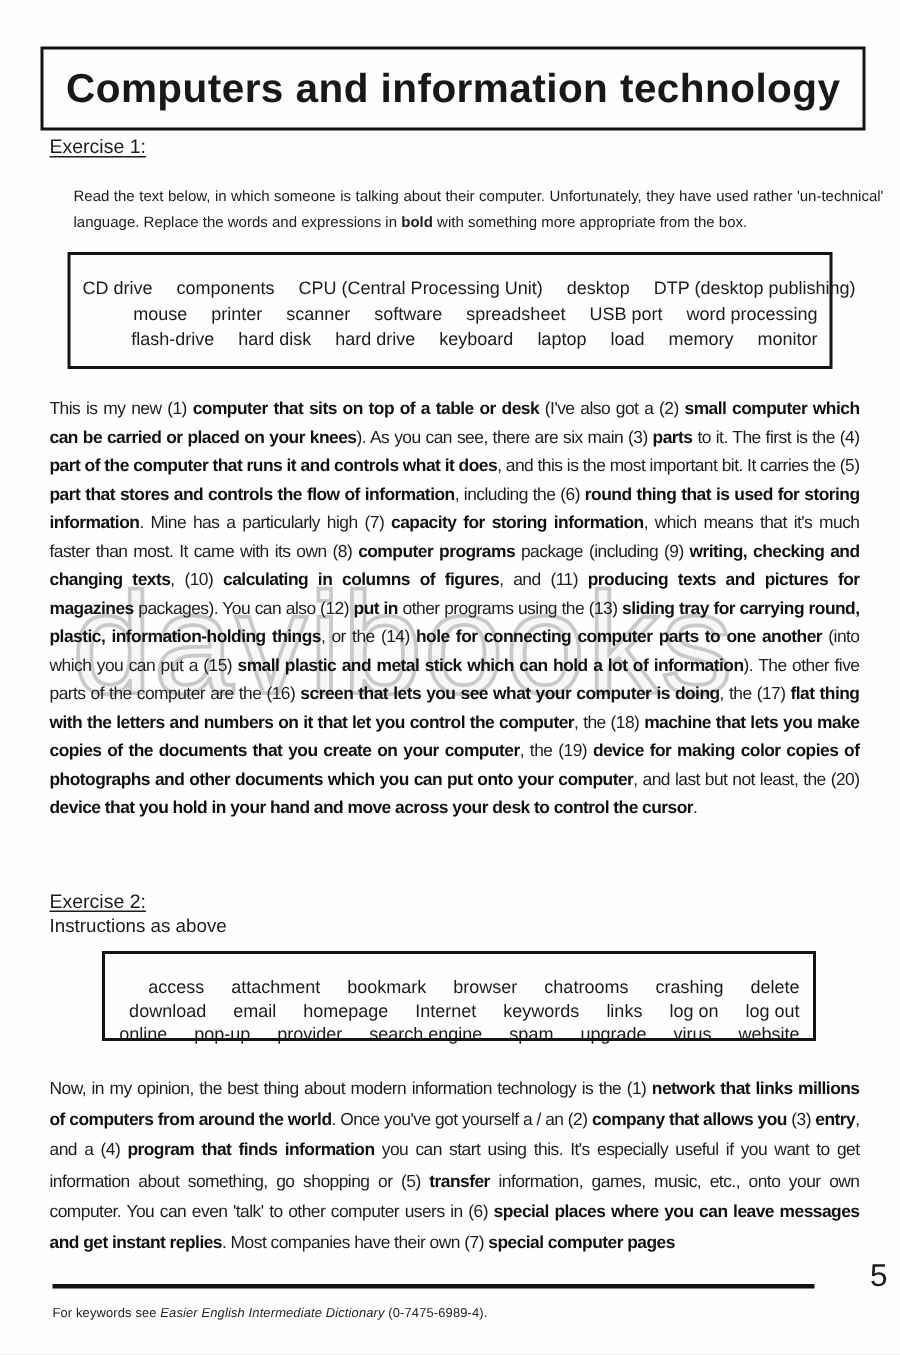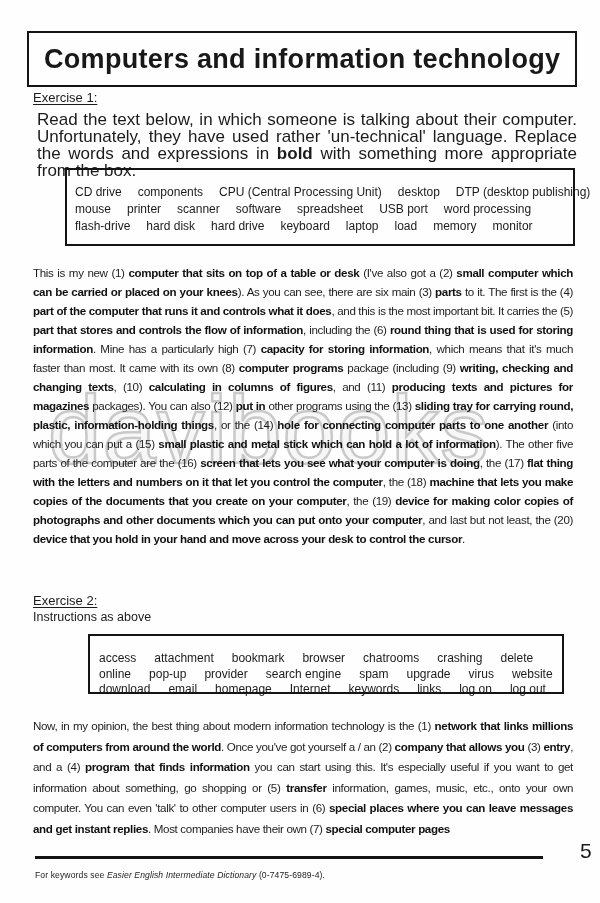"Read the text below, in" .intro { font-size: 17px -> 10px; margin: 4px -> 16px }
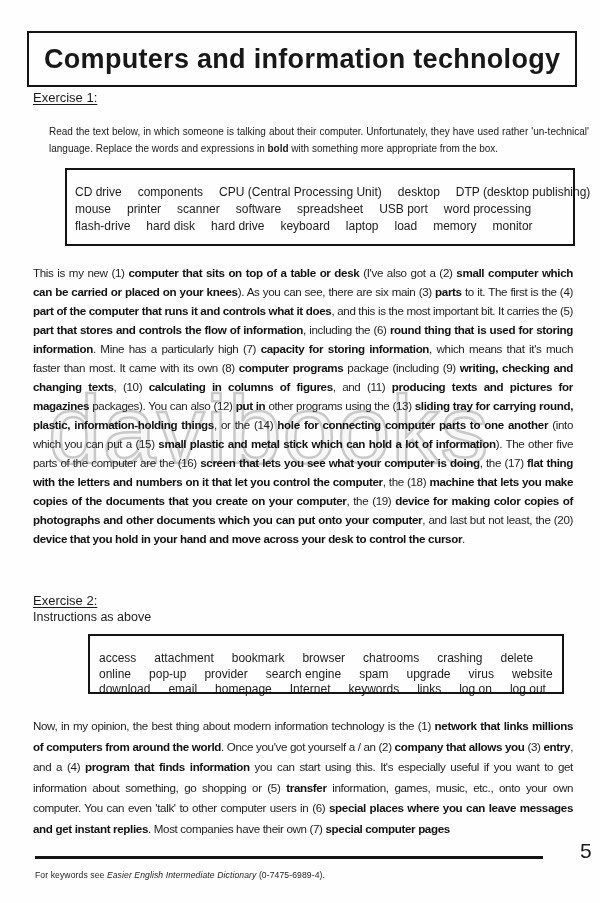"CD drive components CPU (Central" .word-box { margin-left: 20px -> none; text-align: left -> right }
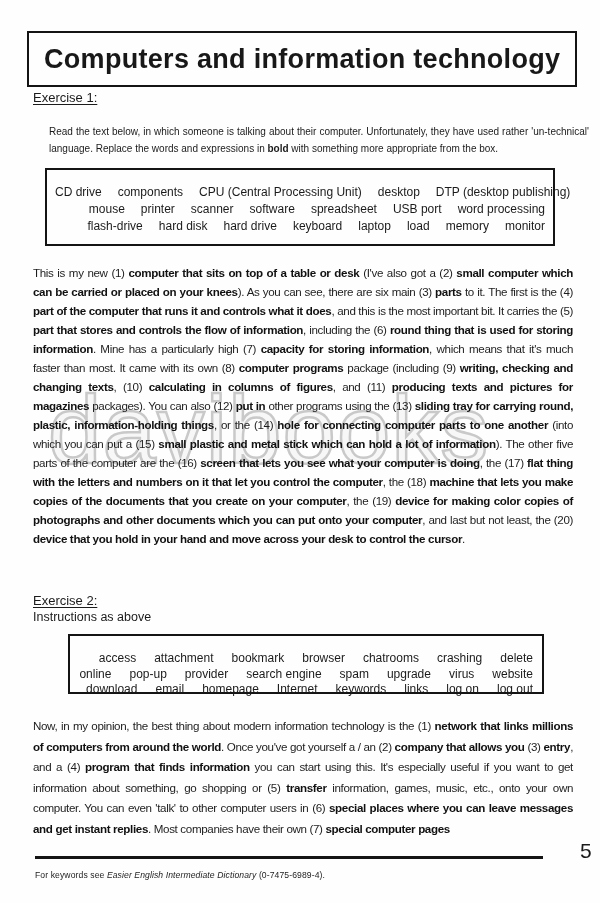"online pop-up provider search engine" div.word-line { order: before "download email homepage Internet" -> after "download email homepage Internet" }
